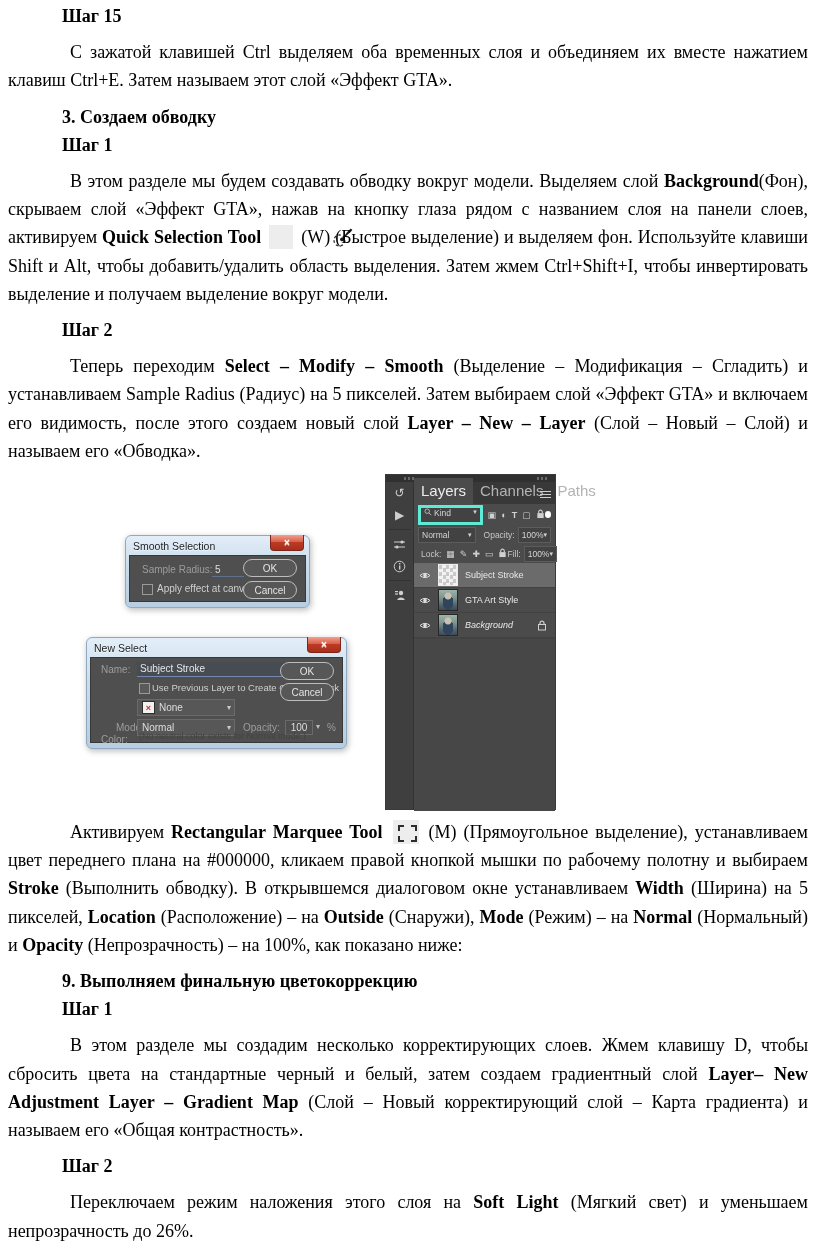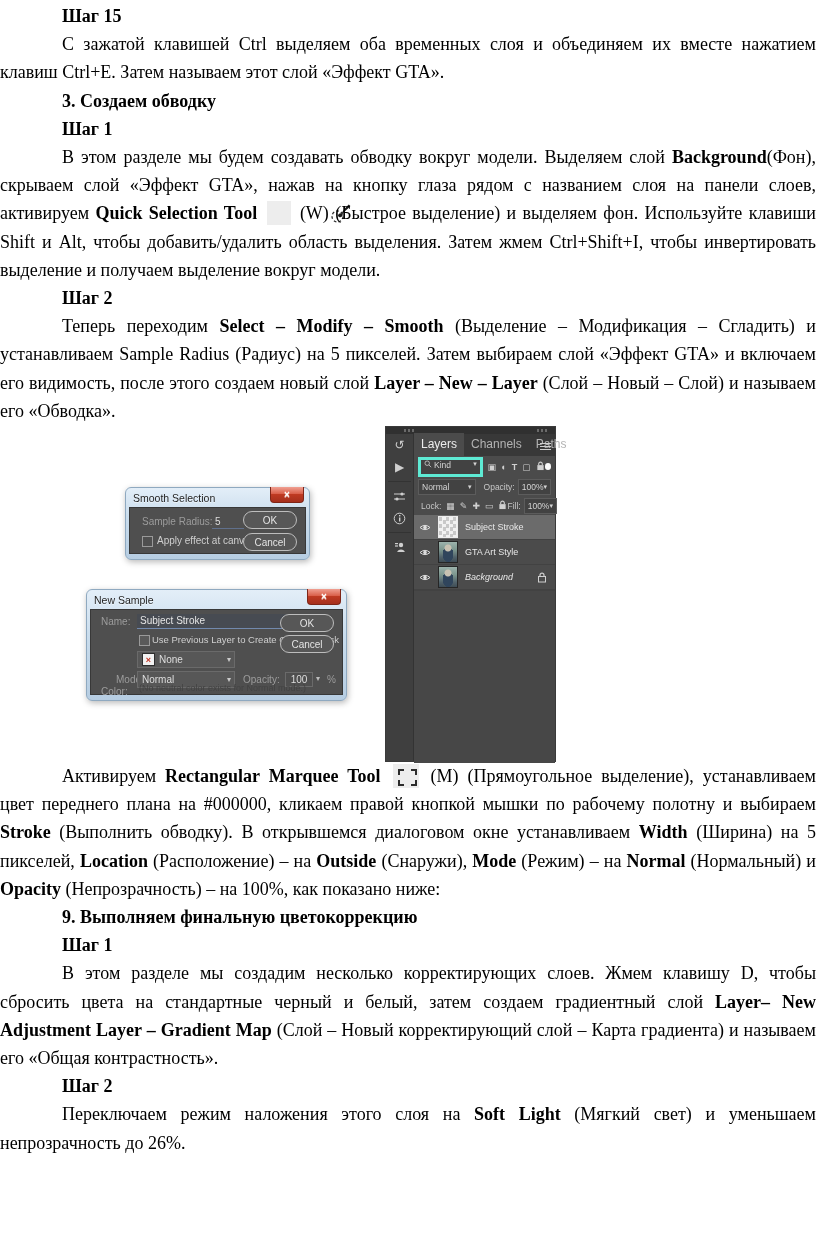"С зажатой клавишей Ctrl выделяем" p.para { margin: 0 -> 8px }
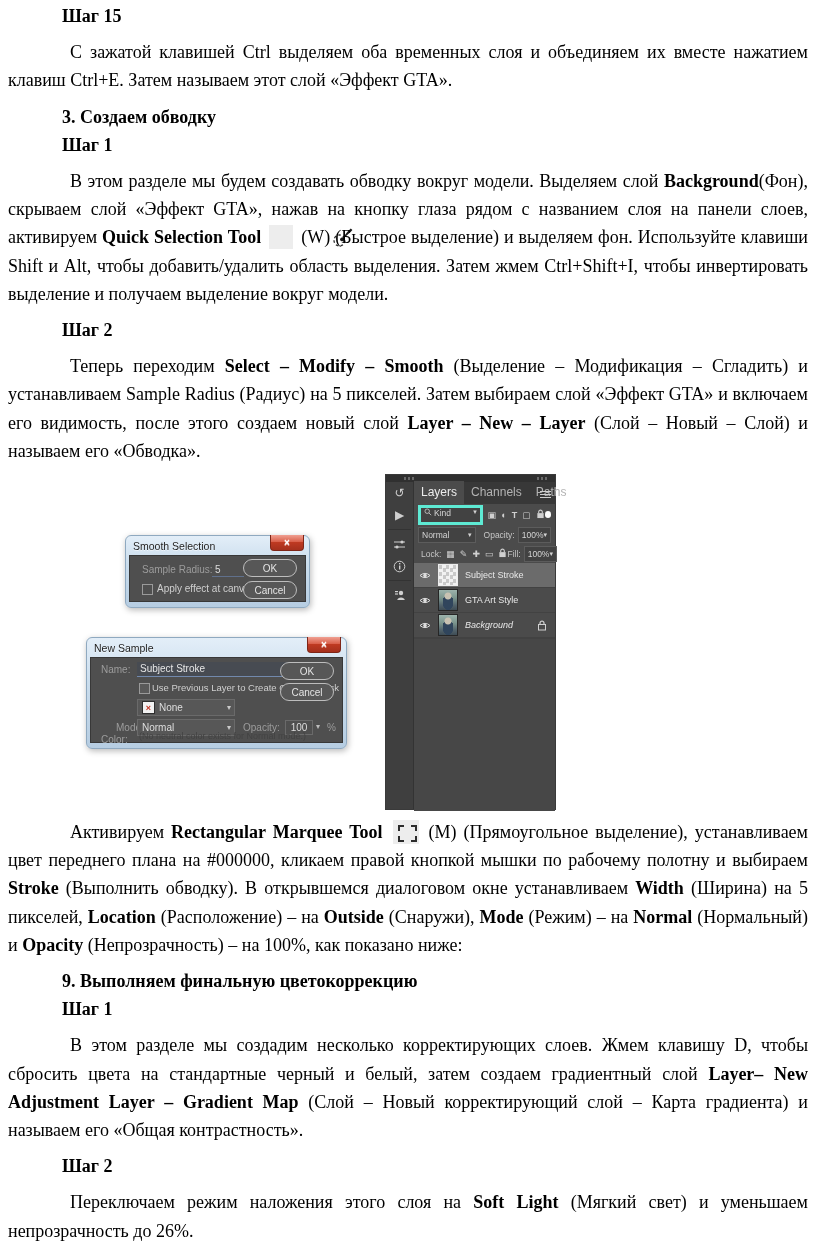"Layers" .ps-tab { font-size: 12px -> 15px }
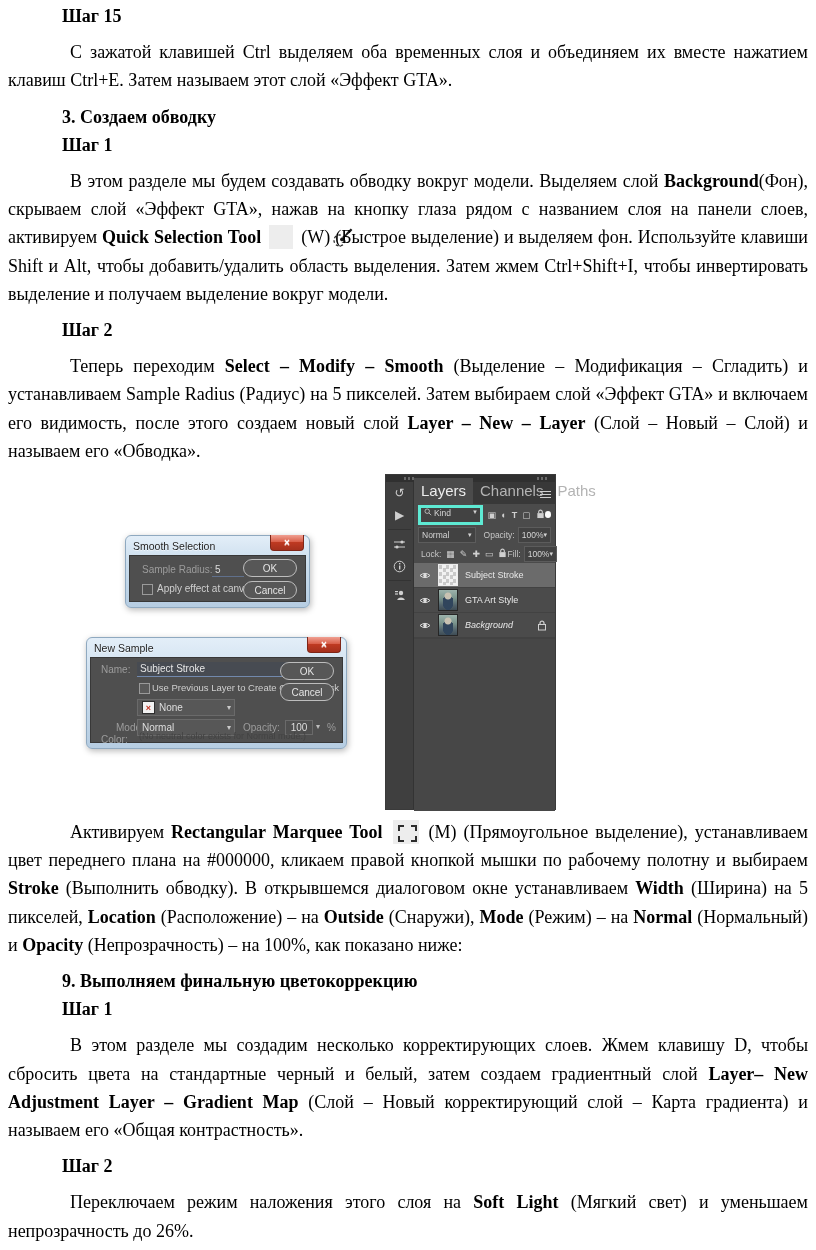"New Sample" span { text: Sample -> Select }
